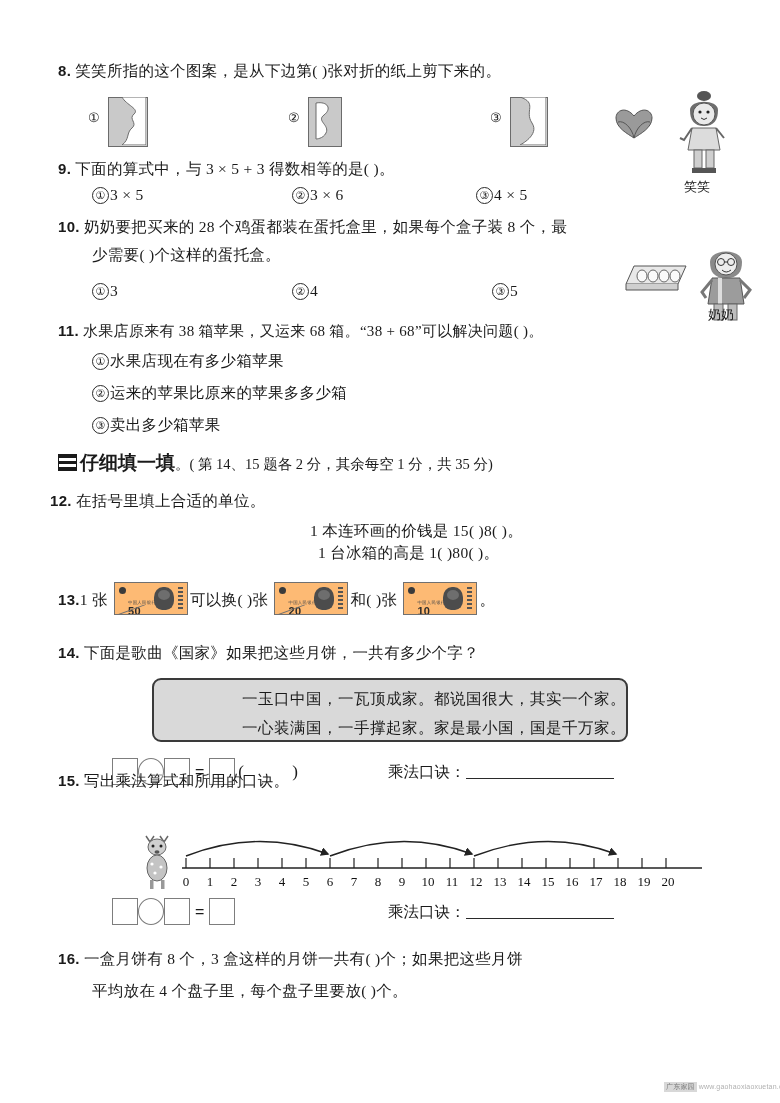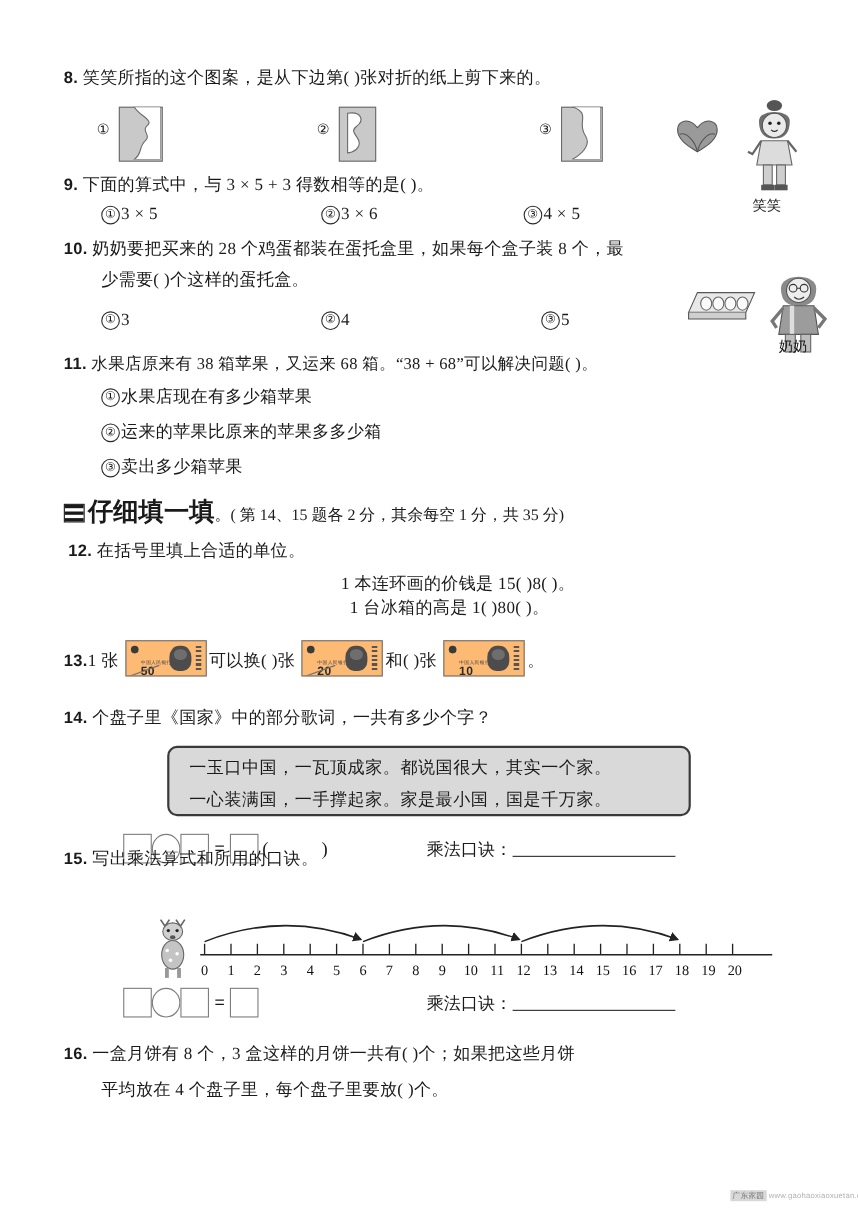"仔细填一填" .sec-title { font-size: 23px -> 19px }
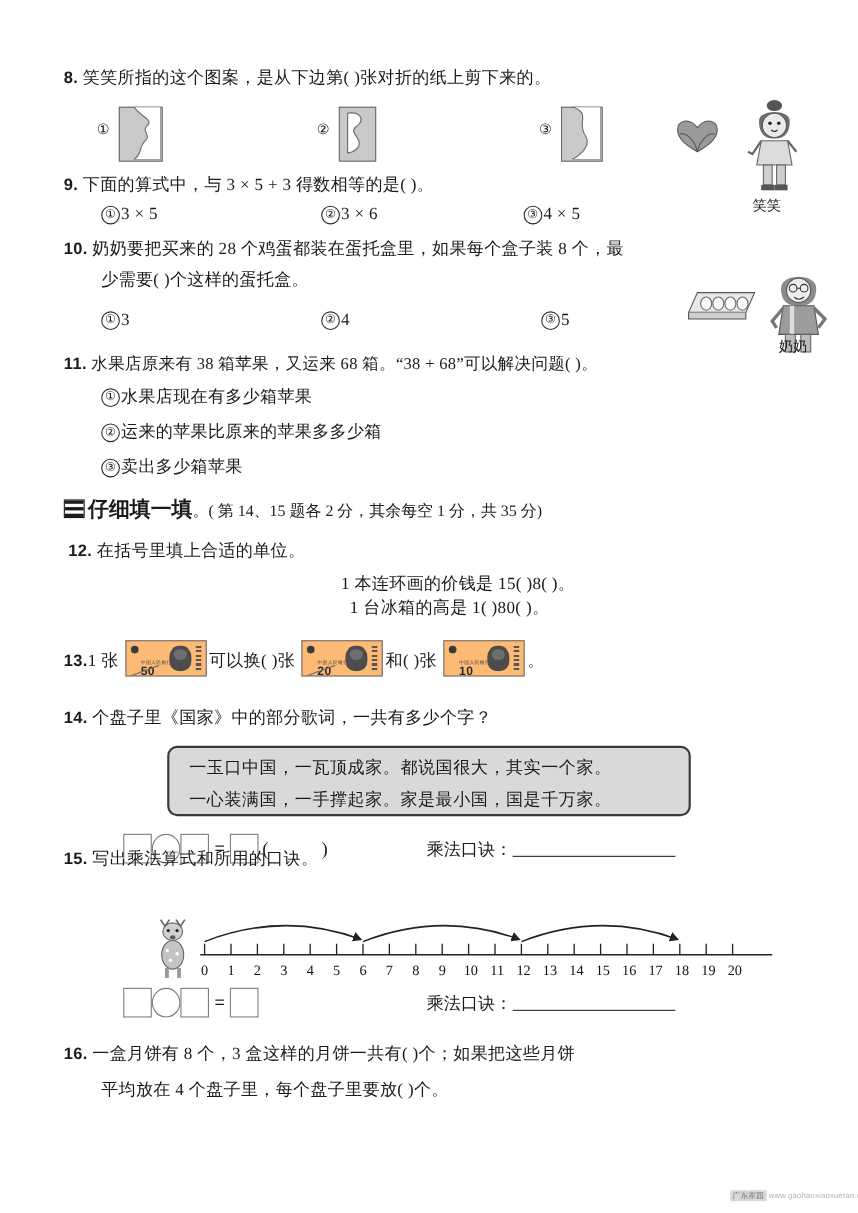"12. 在括号里填上合适的单位。" div.q { left: 62px -> 50px }
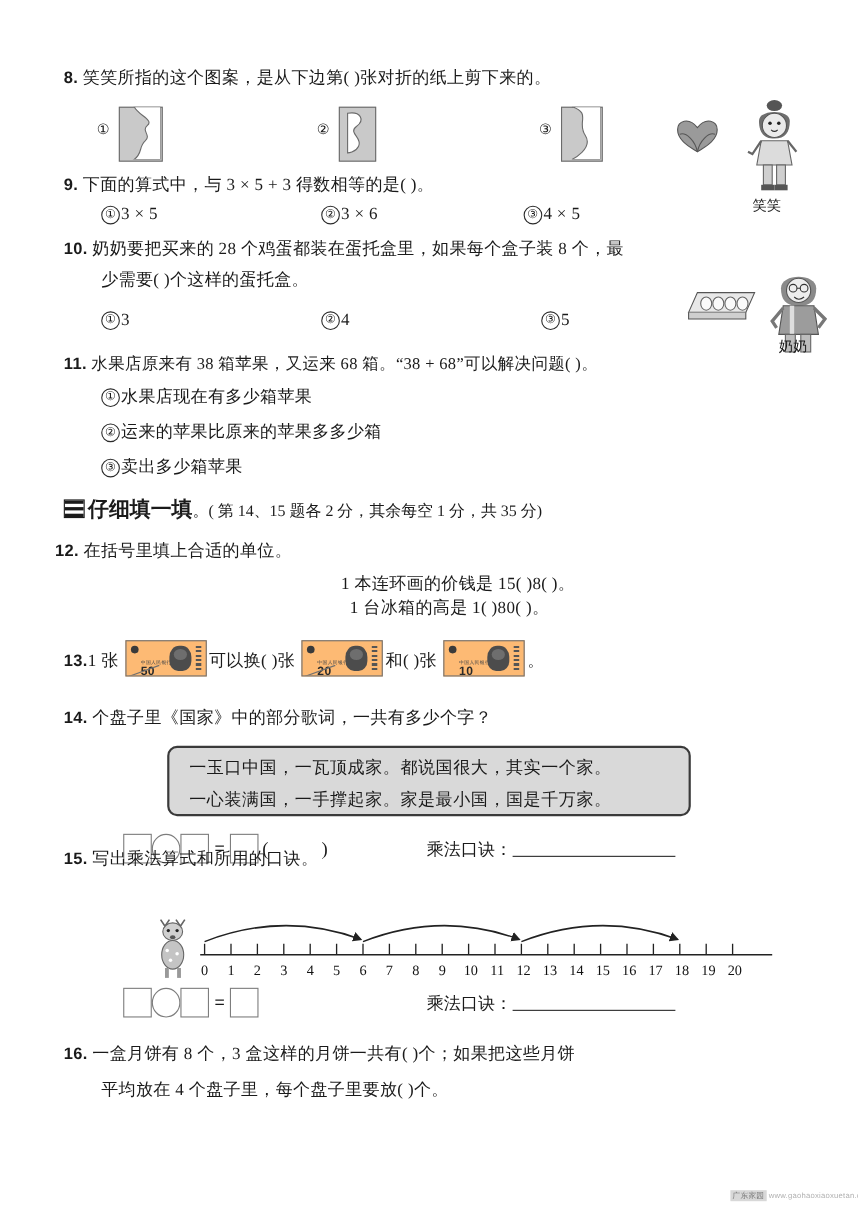"个盘子里《国家》中的部分歌词，一共有多少个字？" span.cn { text: 个盘子里《国家》中的部分歌词 -> 下面是歌曲《国家》如果把这些月饼 }
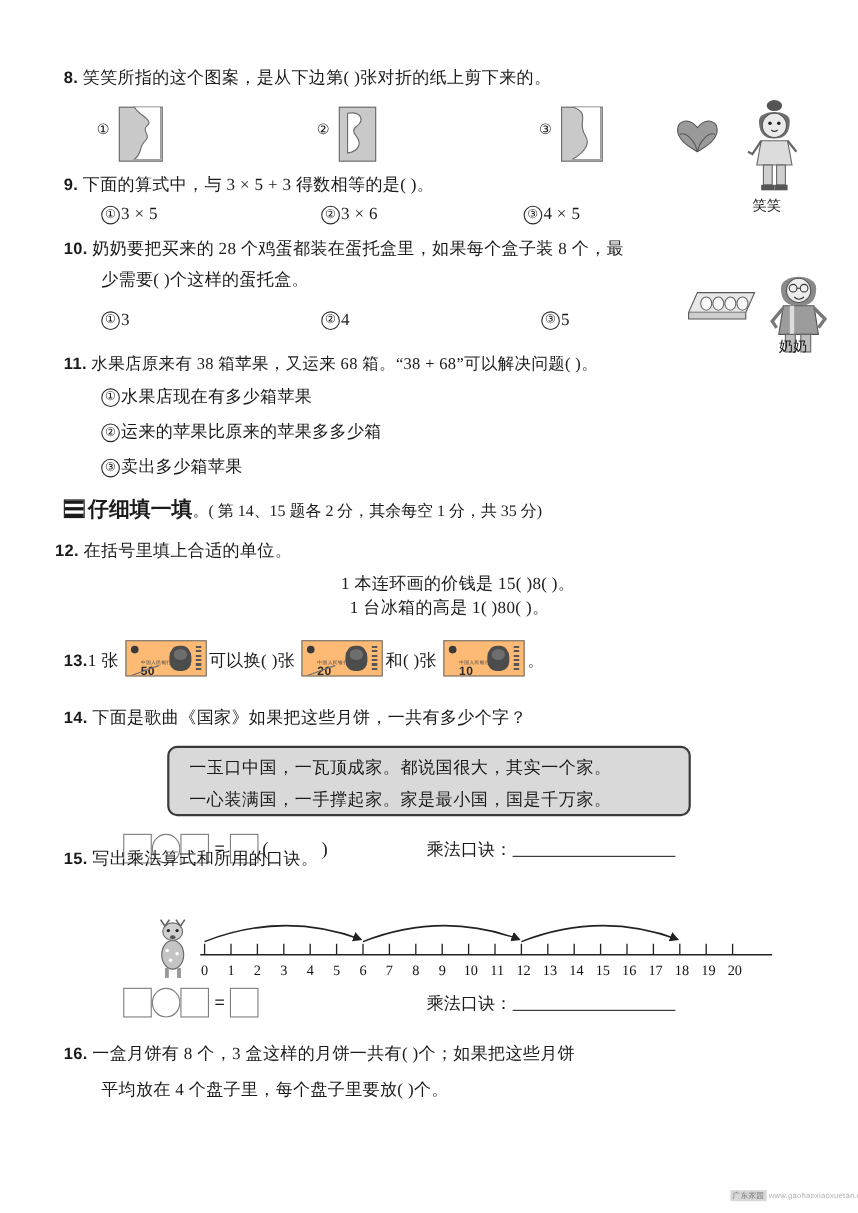"一玉口中国，一瓦顶成家。都说国很大，其实一个家。" .lyric-line { text-align: none -> right }
